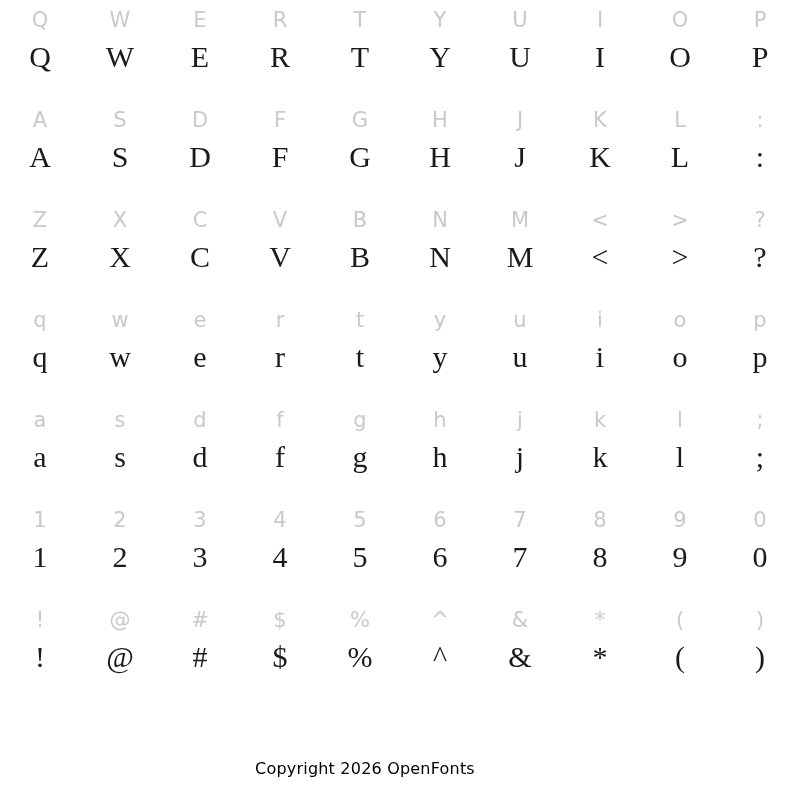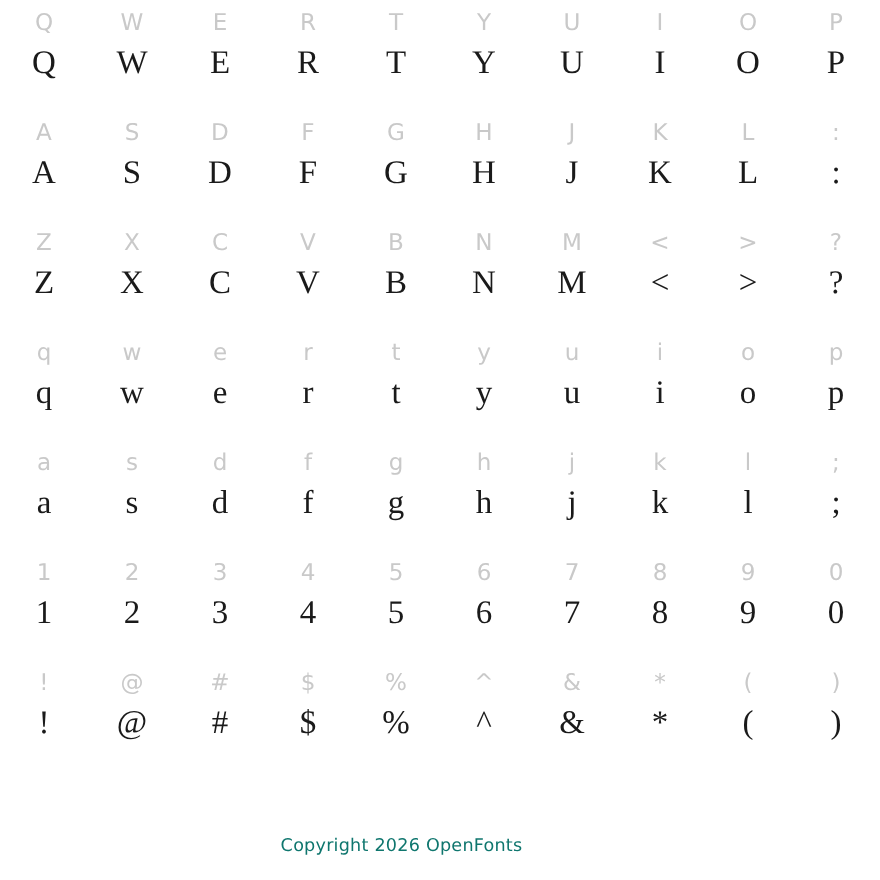"Copyright 2026 OpenFonts" .footer { color: #0f766e -> #000000 }
